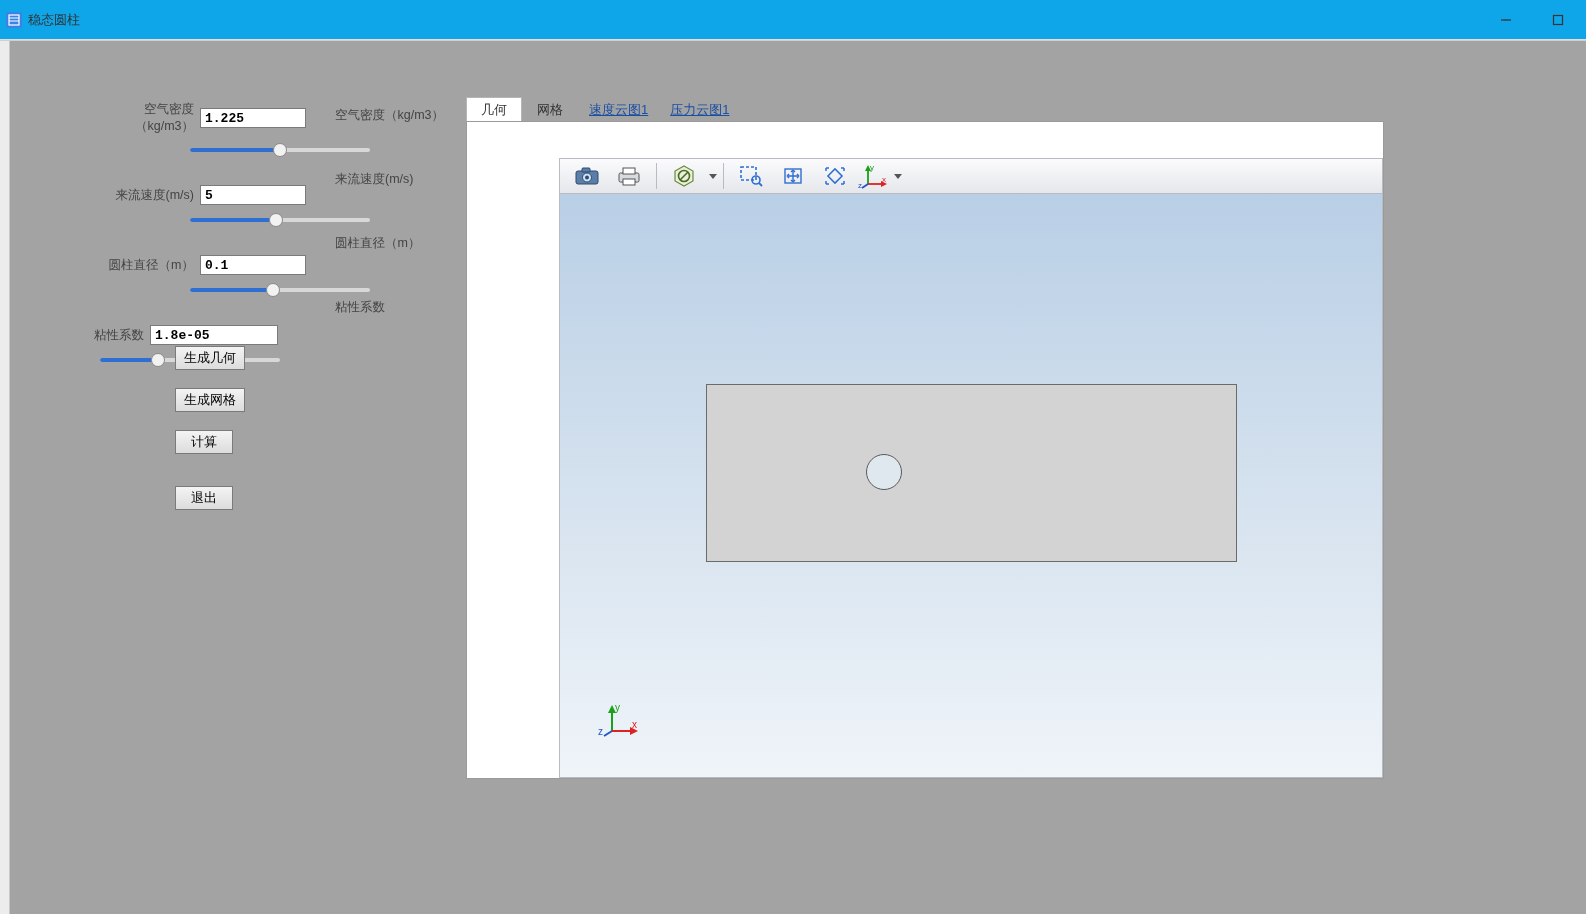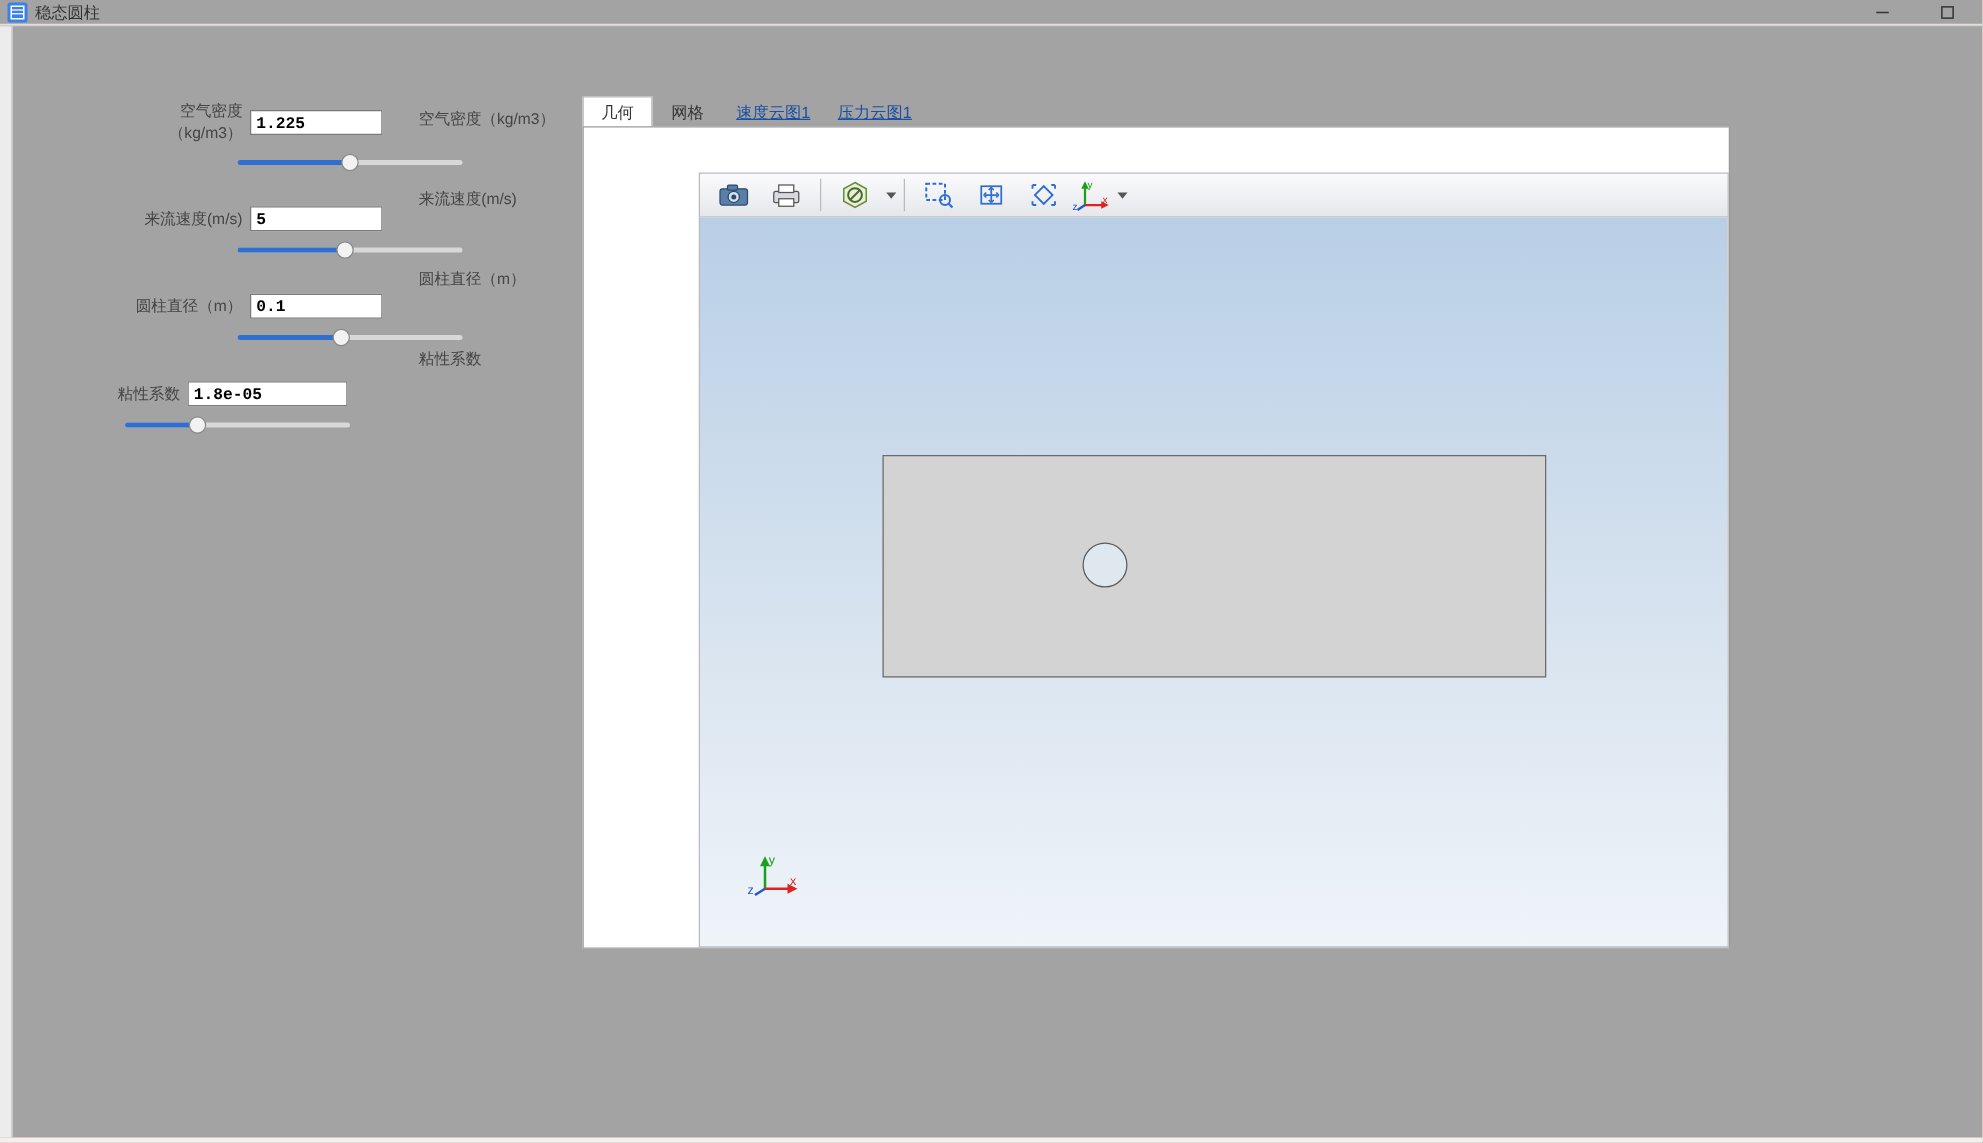"稳态圆柱" .titlebar { background: #a3a3a3 -> #0ea5e9; height: 20px -> 40px }
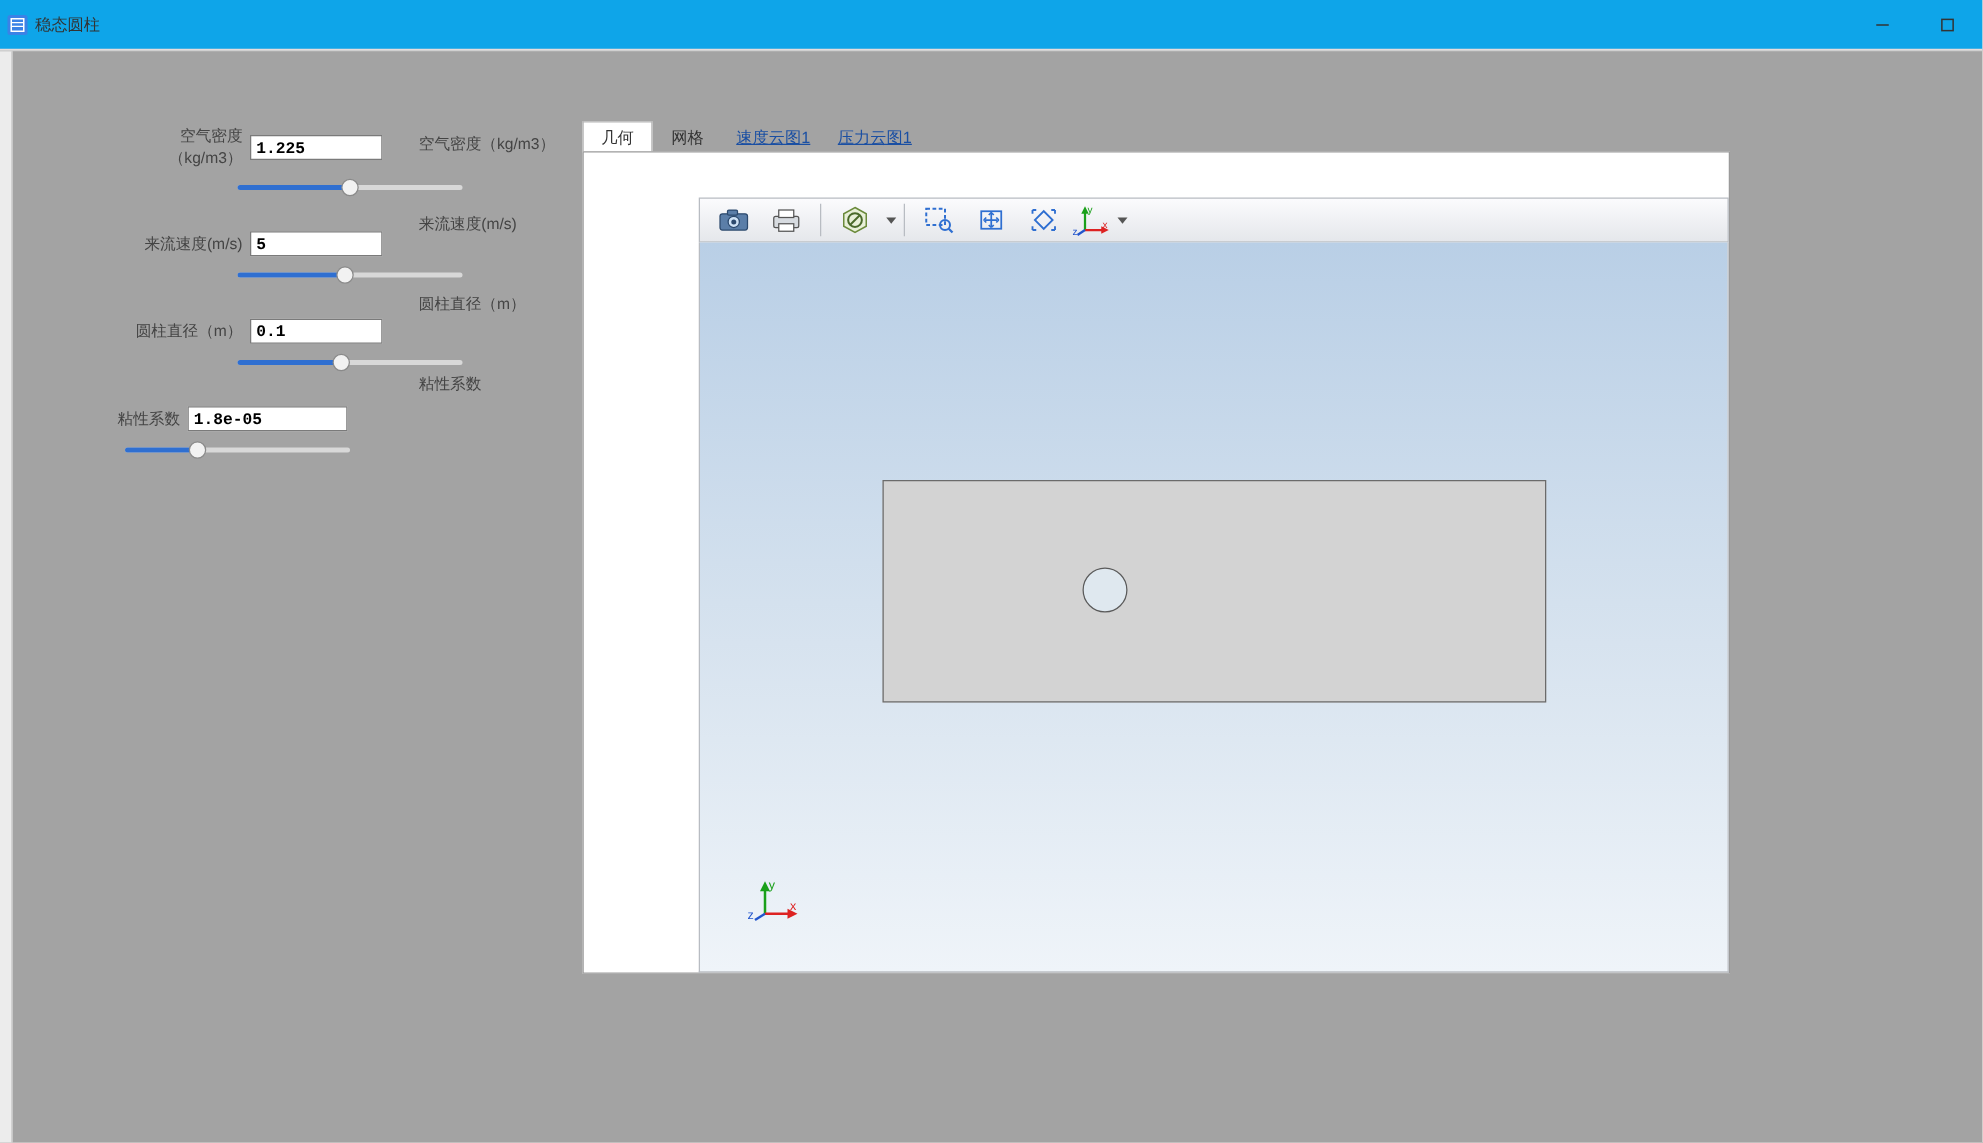"生成几何" div.btn-col { html: none -> <div> <button>生成几何</button> <button>生成网格</button> <button>计算</button> <button>退出</button> </div> }
